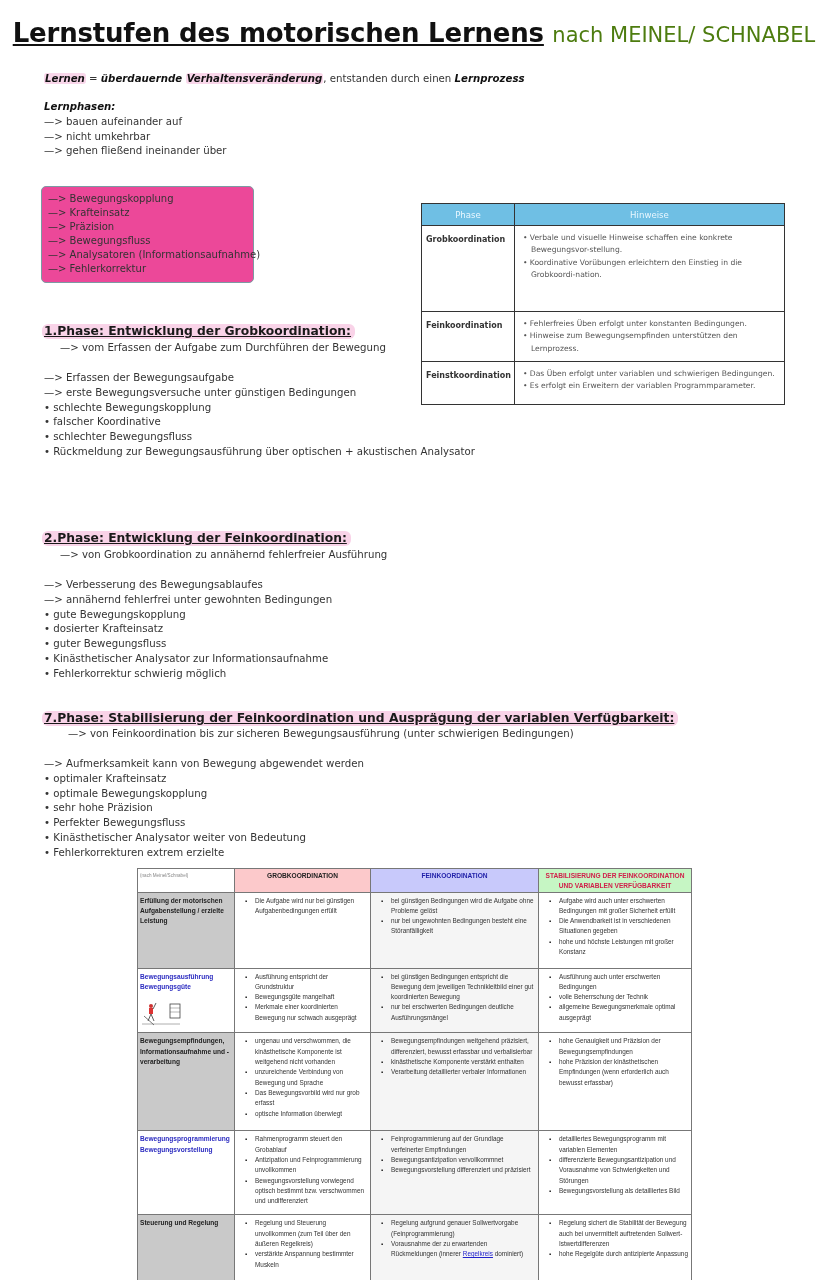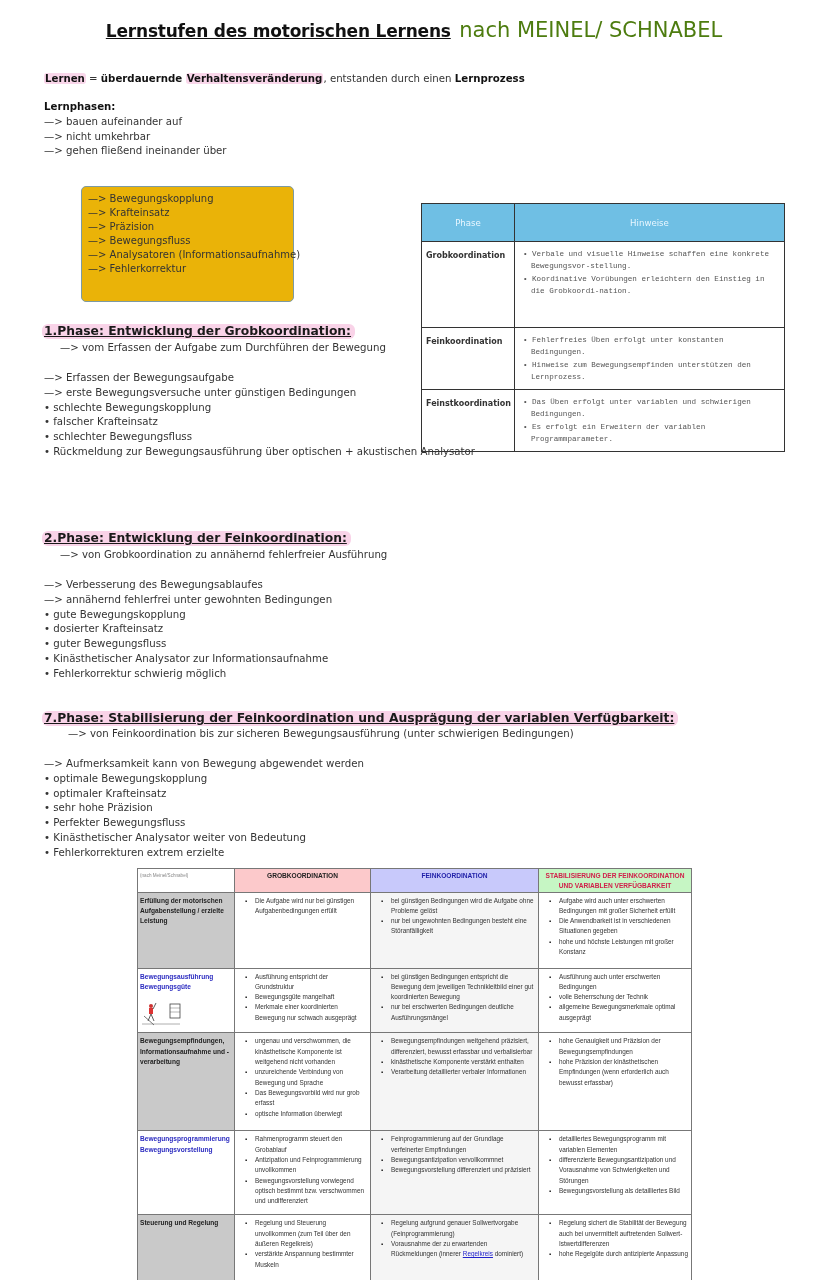"Lernstufen des motorischen Lernens" .title-main { font-size: 17px -> 26px }
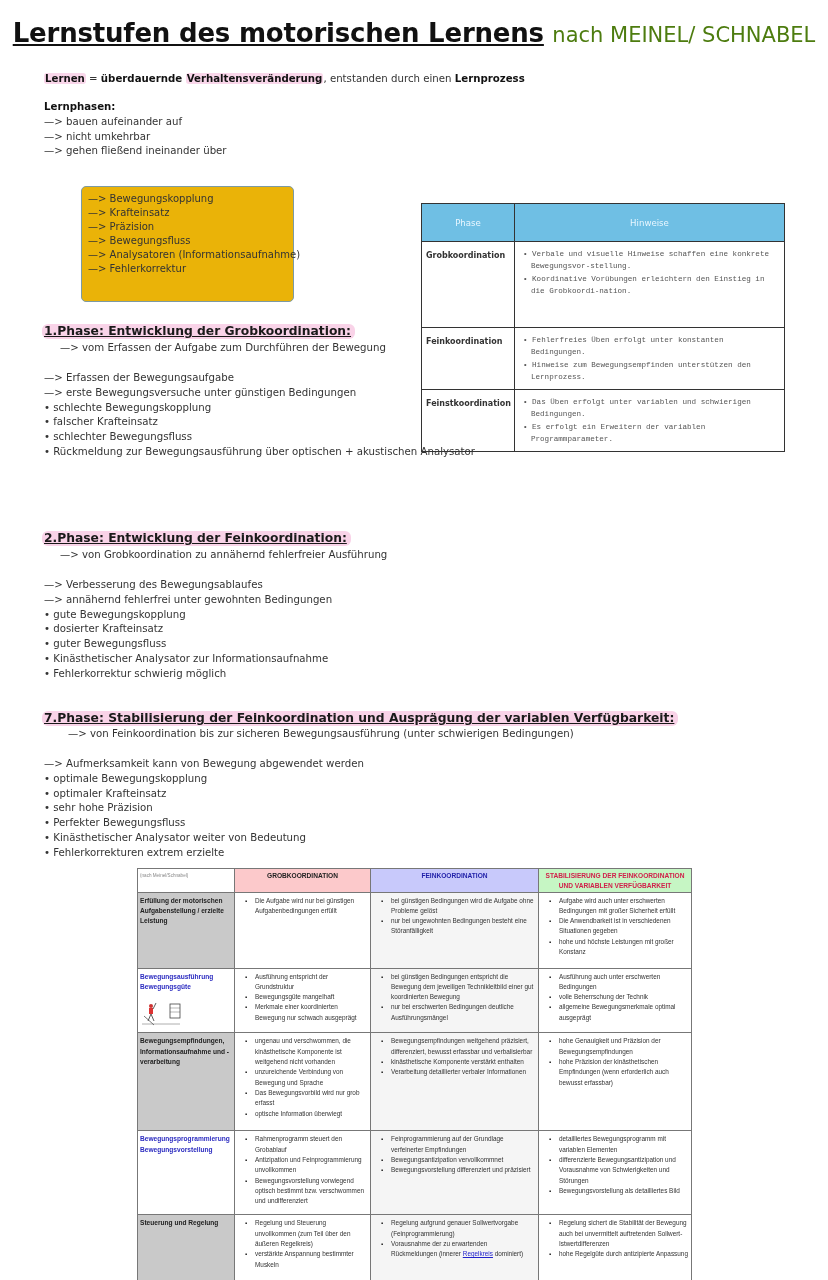"Lernen" .bold { font-style: none -> italic }
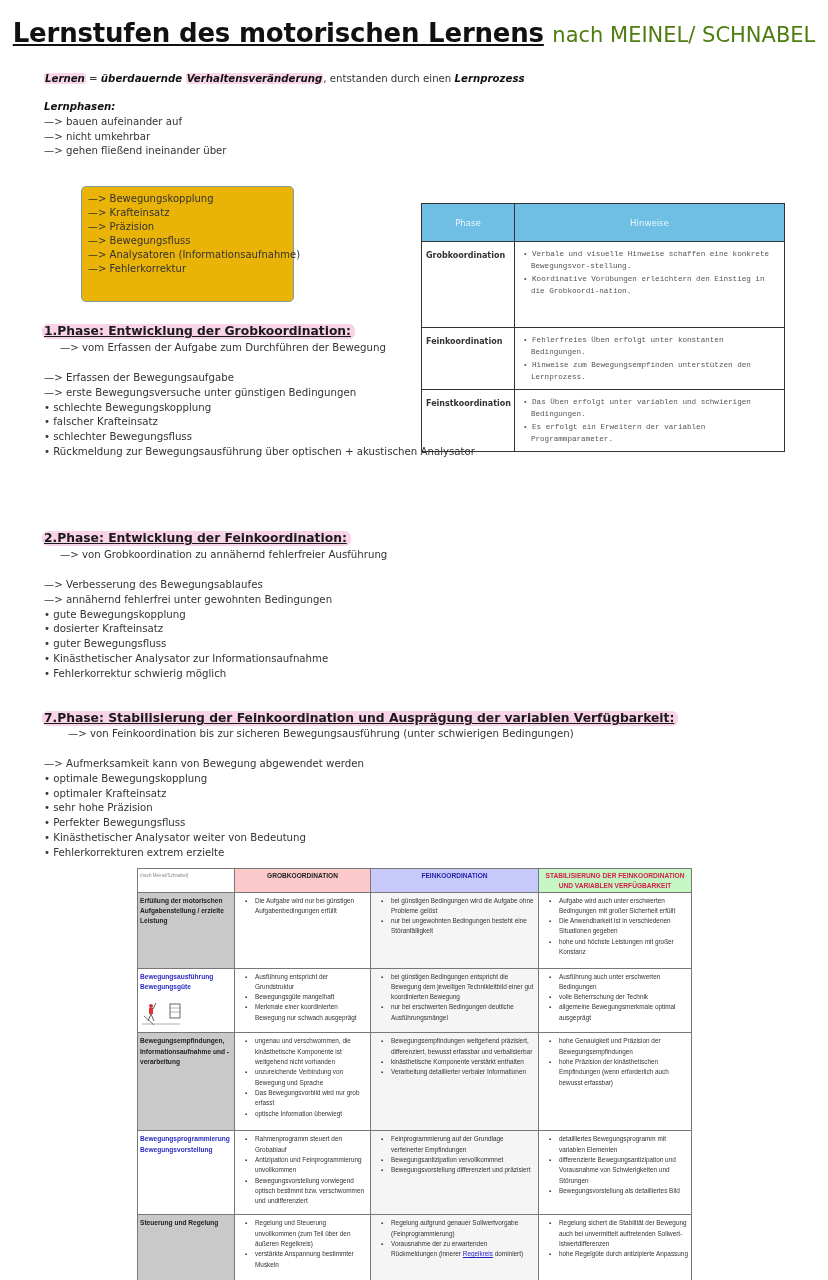"—> Bewegungskopplung" .cyan-box { background: #eab308 -> #ec4899; height: 116px -> 97px; margin-left: 40px -> none }
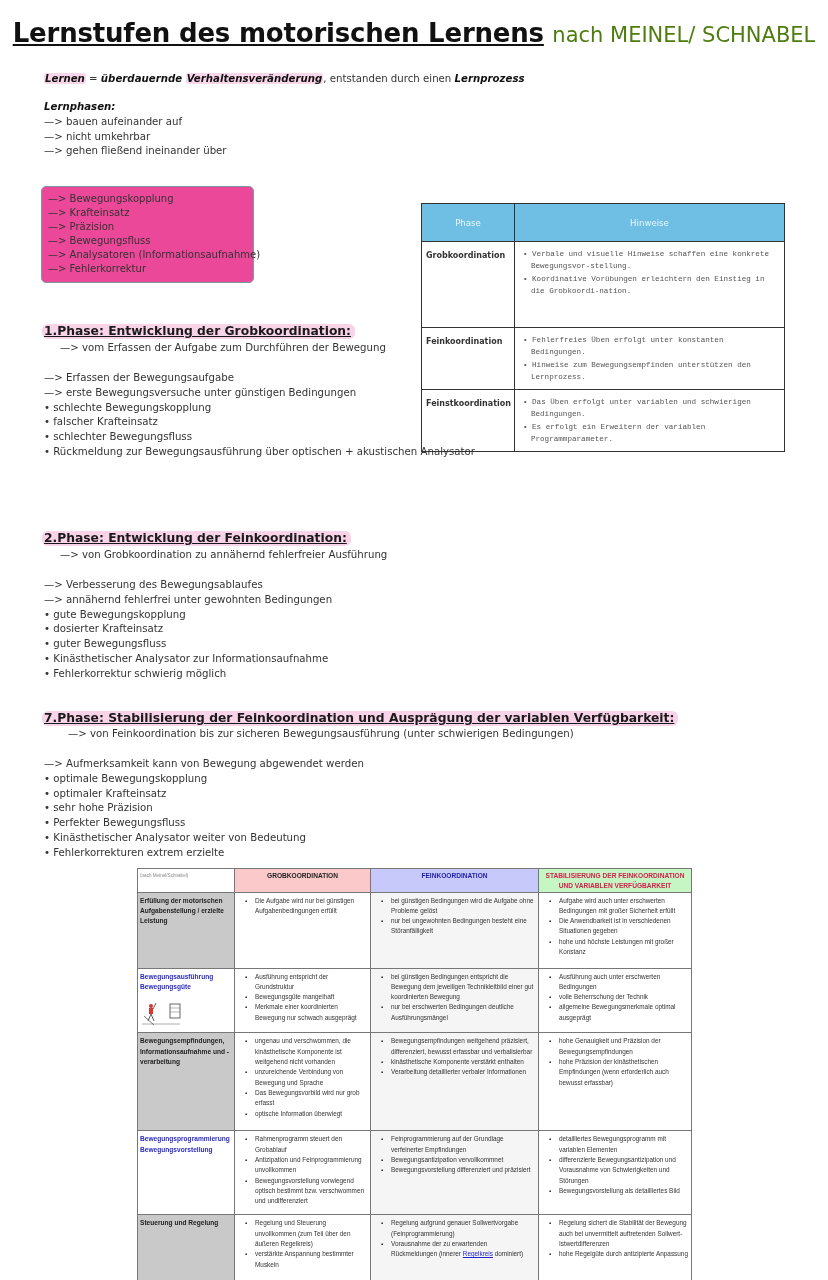"Phase" .hw th { height: 38px -> 22px }
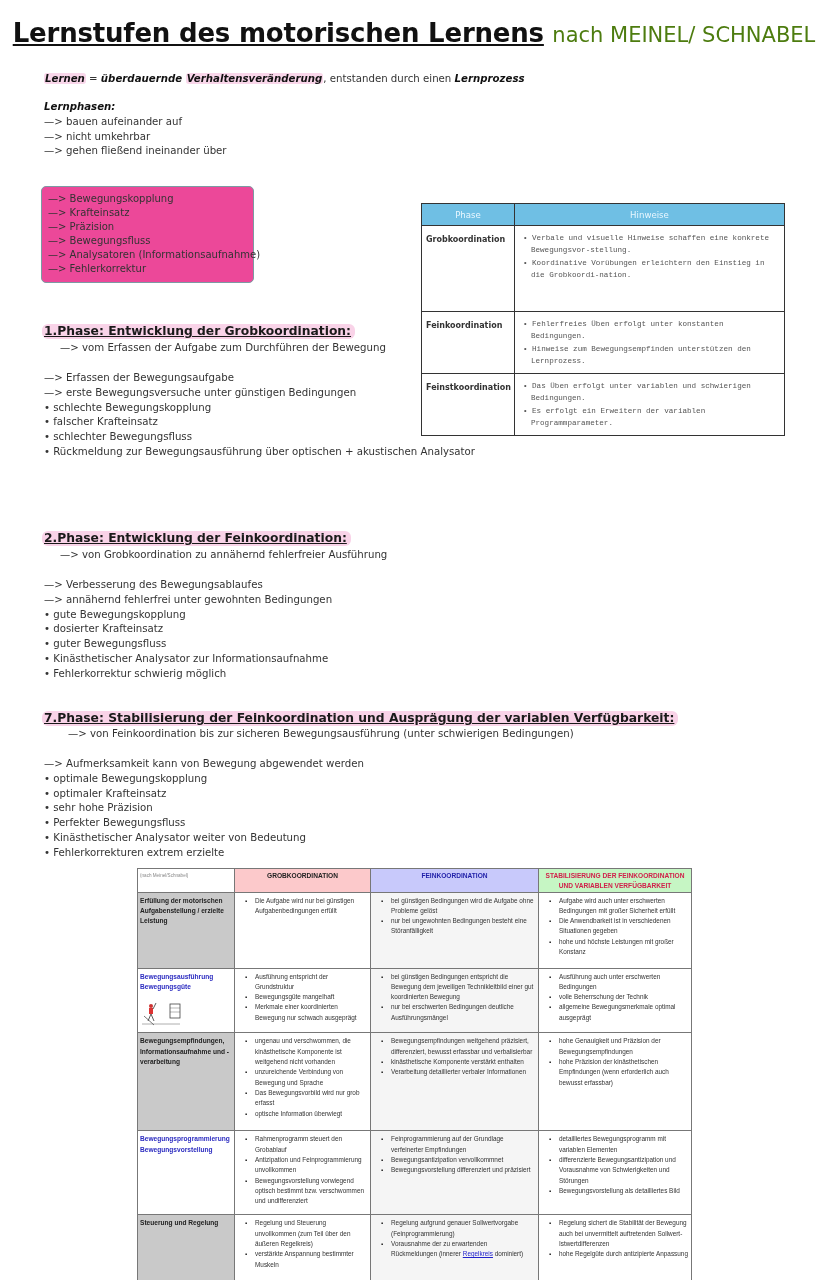"• Verbale und visuelle Hinweise" .hw .hints div { font-family: Liberation Mono, monospace -> none }
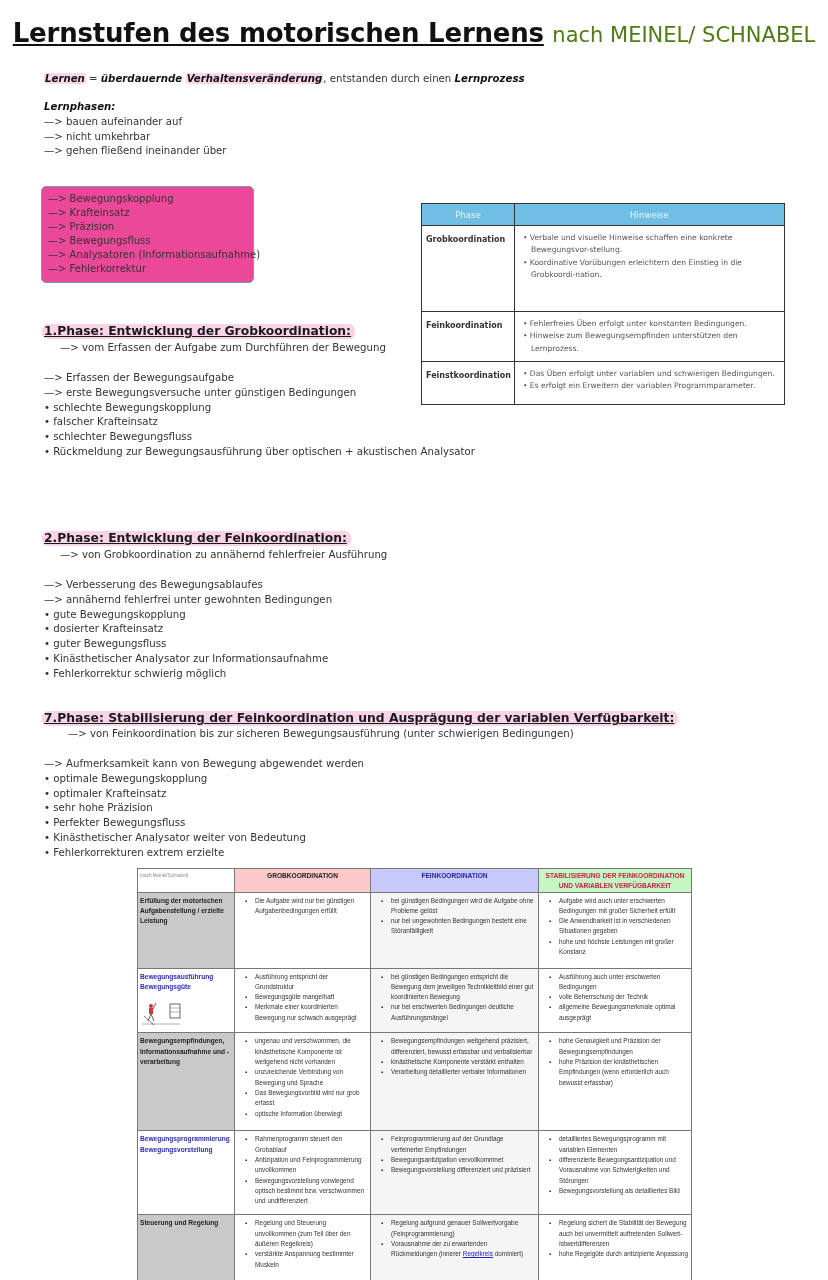"• falscher Krafteinsatz" div.txt { text: Krafteinsatz -> Koordinative }
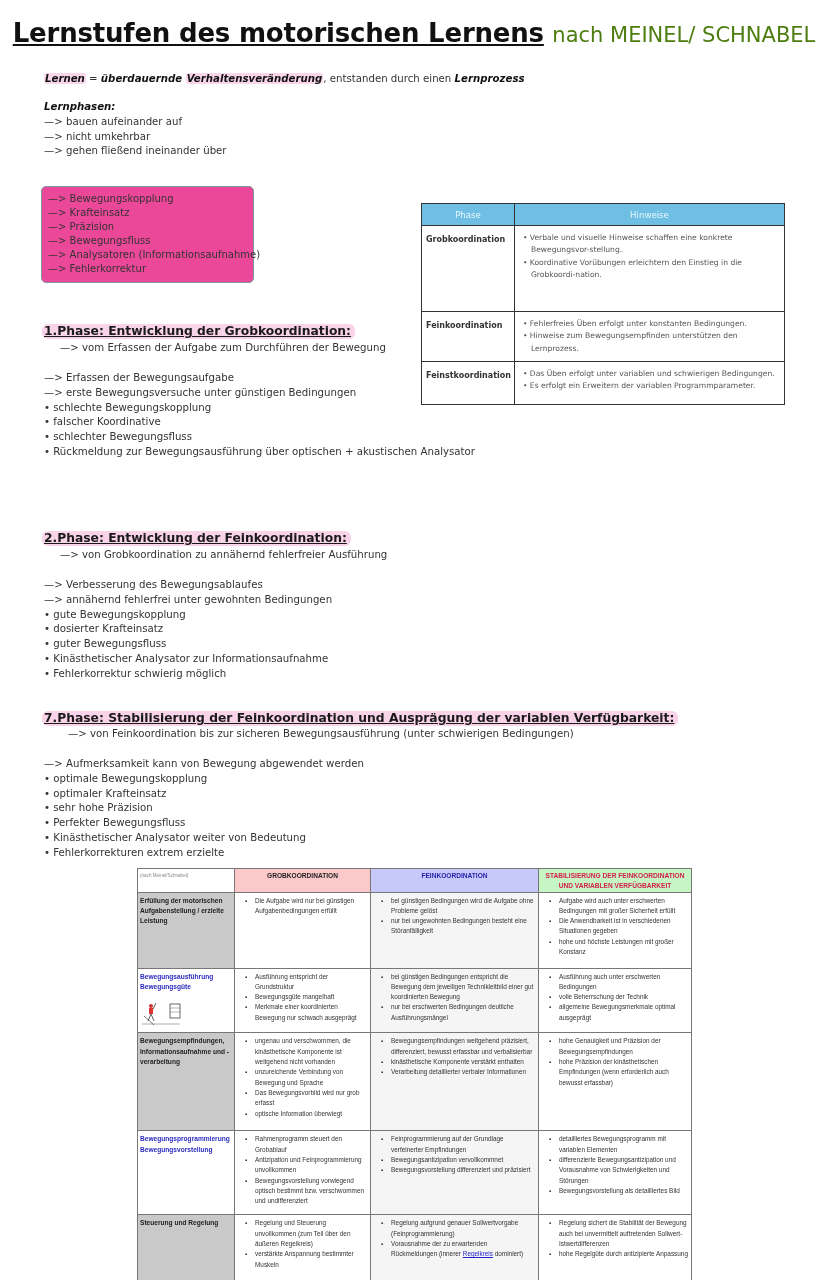"• optimale Bewegungskopplung" div.txt { order: before "• optimaler Krafteinsatz" -> after "• optimaler Krafteinsatz" }
